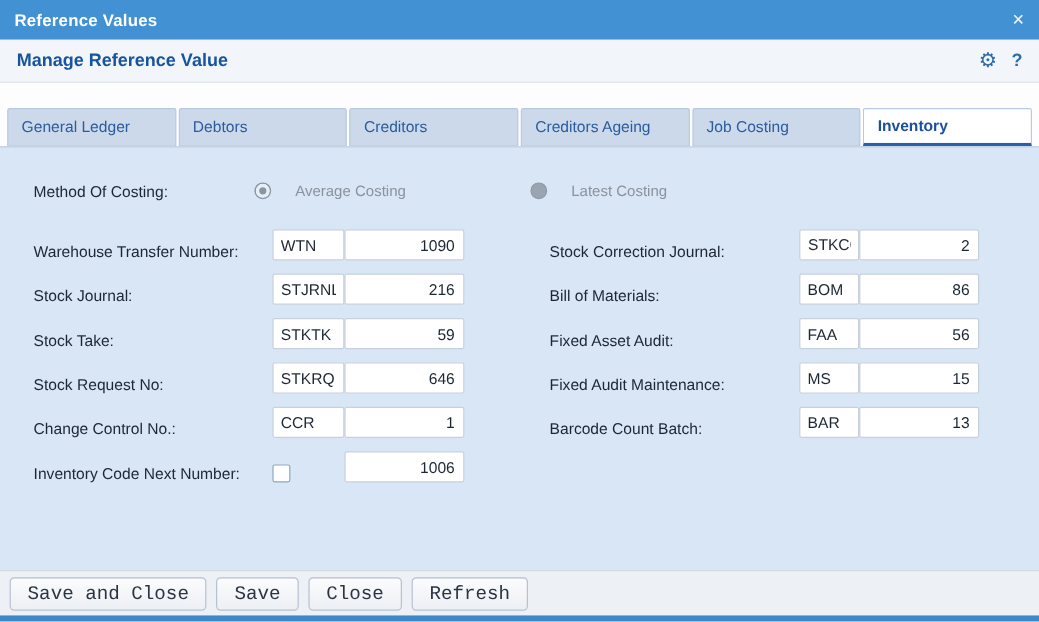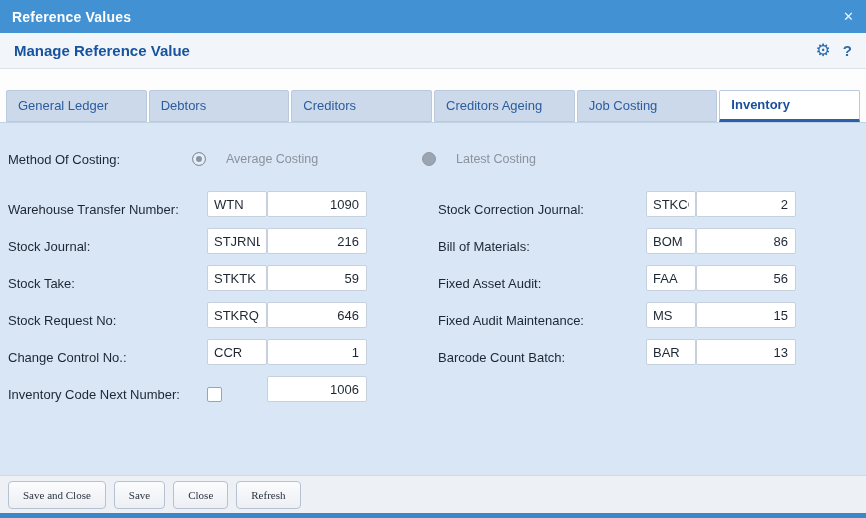"Method Of Costing:" .content { padding: 22px 16px 0 8px -> 22px 16px 0 28px }
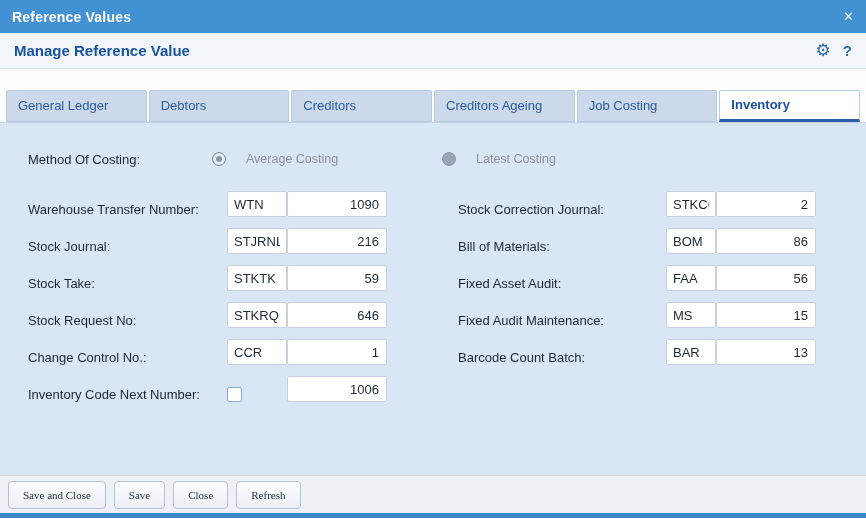"Save and Close" .btn { font-family: Liberation Serif, serif -> Liberation Mono, monospace; font-size: 11px -> 16px }
